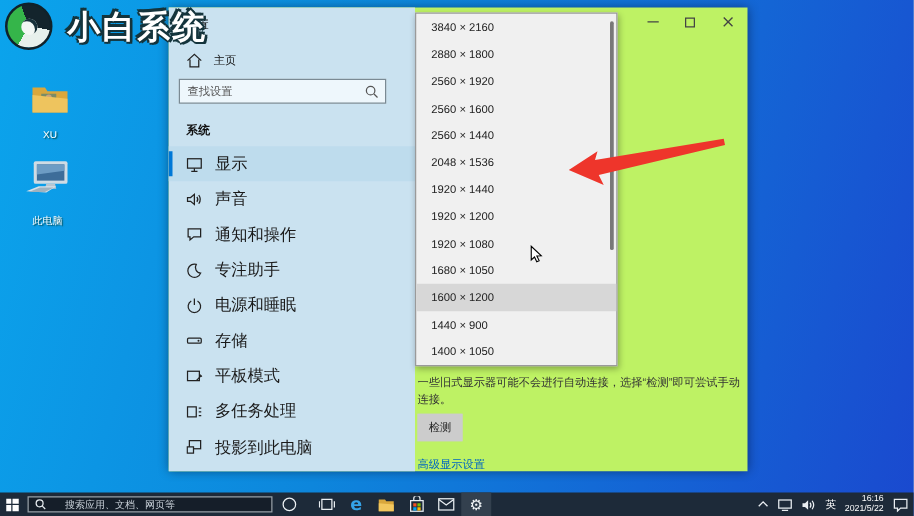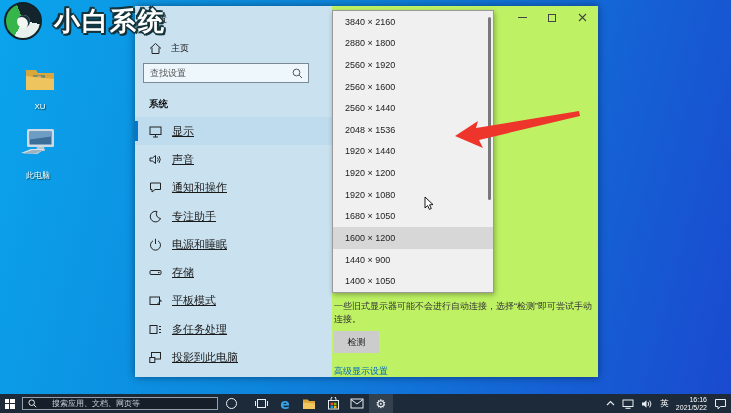"显示" .nav-item .nlabel { font-size: 11px -> 13px; text-decoration: underline -> none }
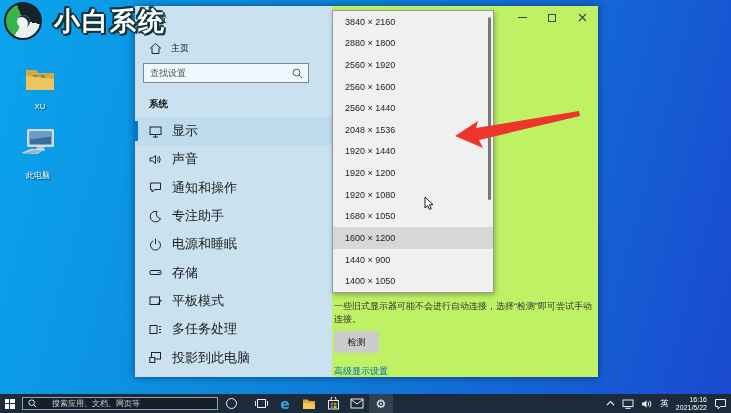"检测" .btn-detect { width: 45px -> 36px }
